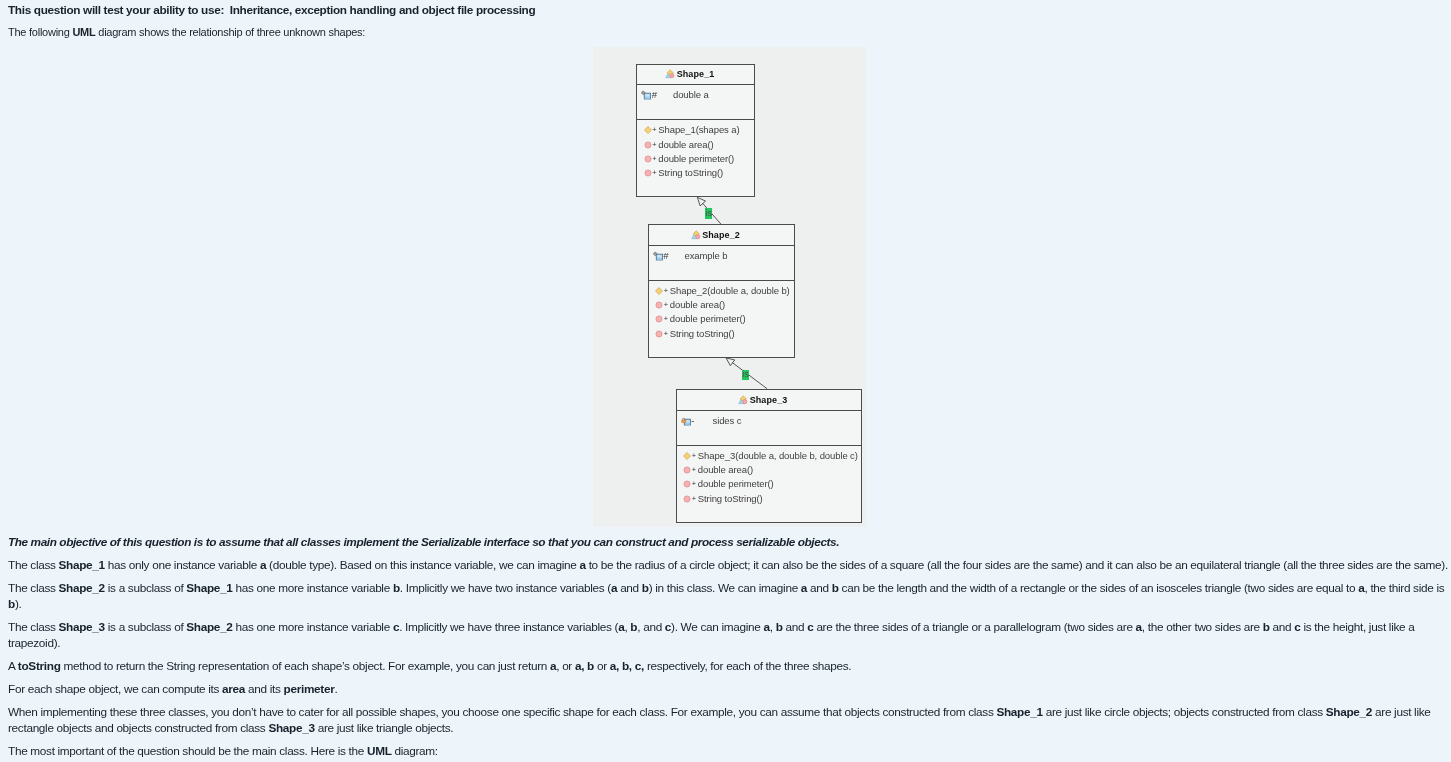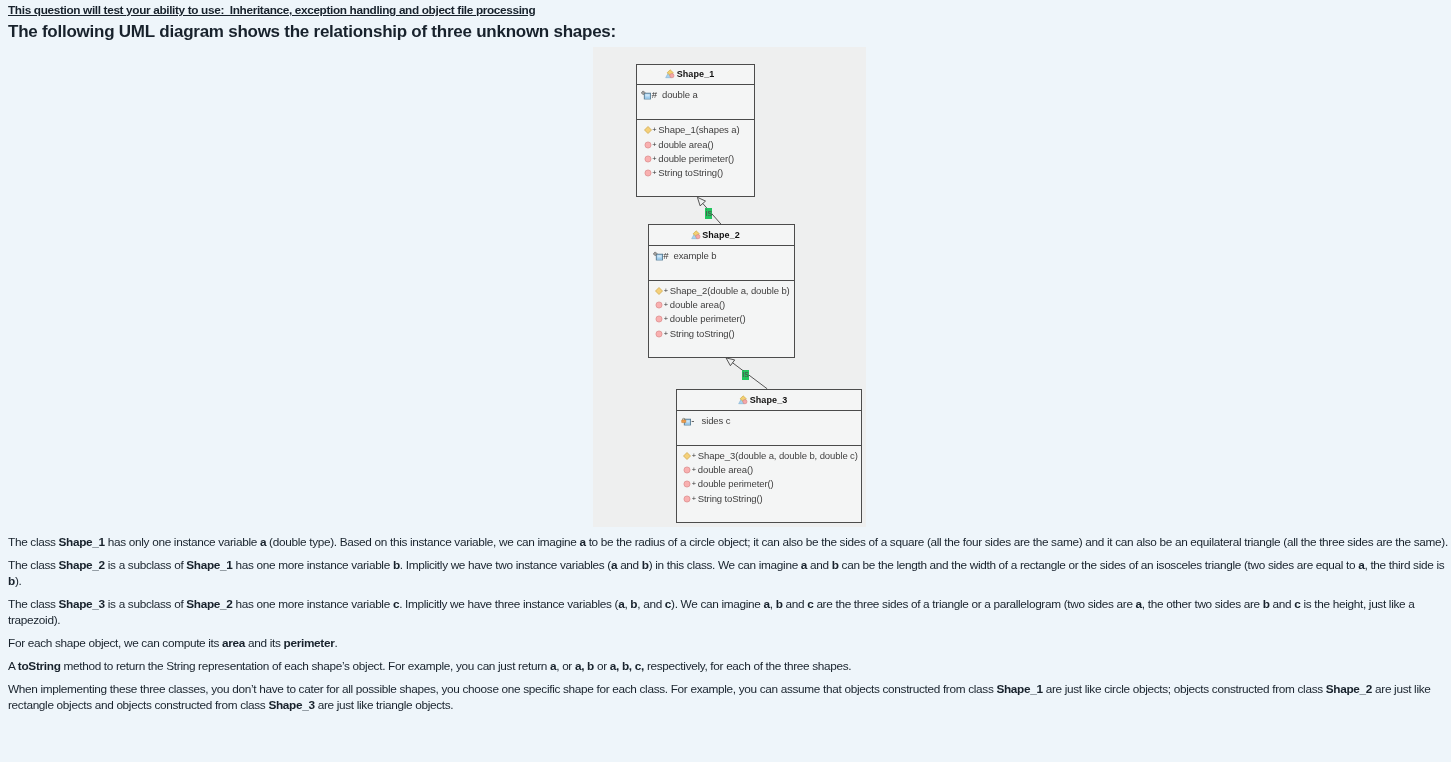"This question will test your" .title { text-decoration: underline -> none }
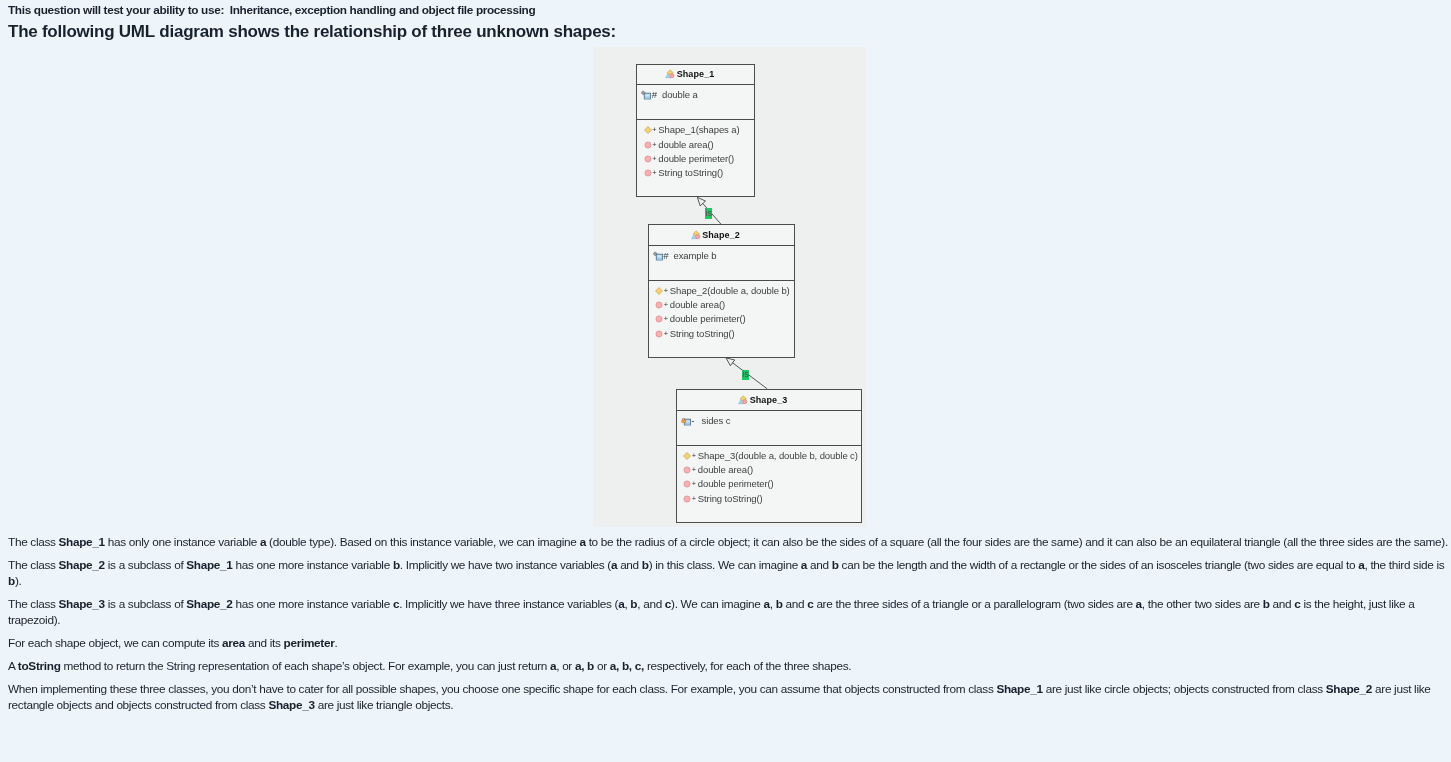"The following UML diagram shows" .lead { font-size: 17px -> 11px; font-weight: bold -> none }
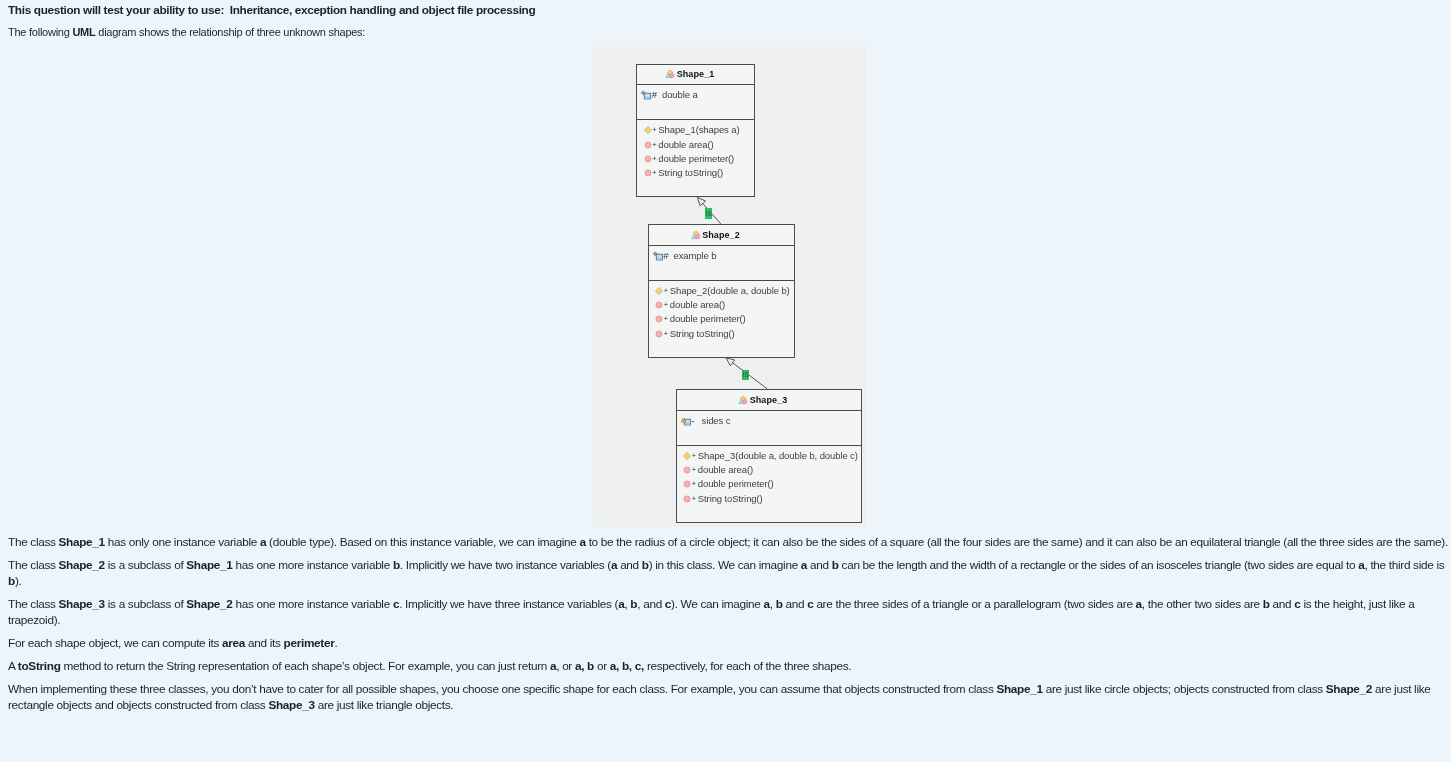"double a" .row.fieldrow .lbl { left: 25px -> 36px }
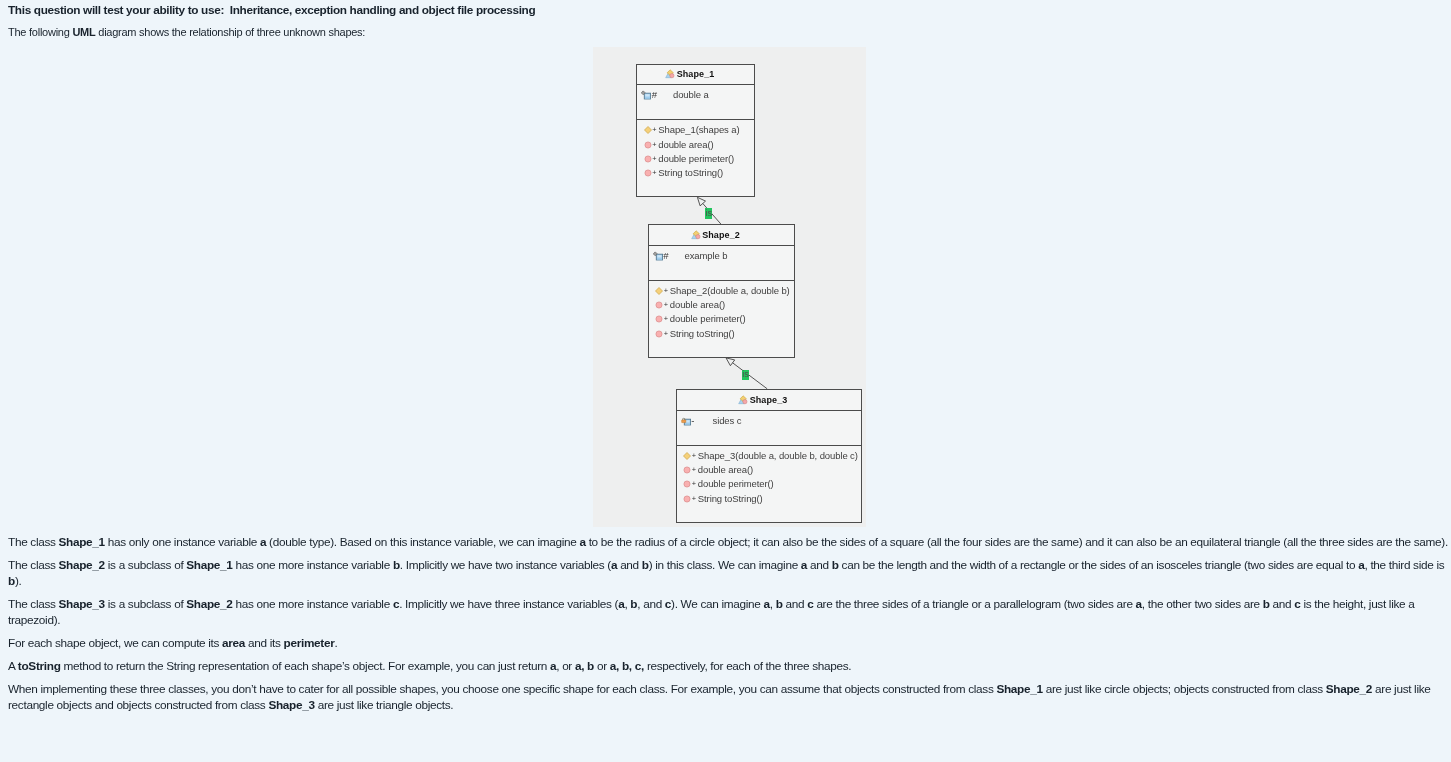"The main objective of this" p.para { html: none -> <p><span>The main objective of this question is to assume that all classes implement the Serializable interface so that you can construct and process serializable objects.</span></p> }
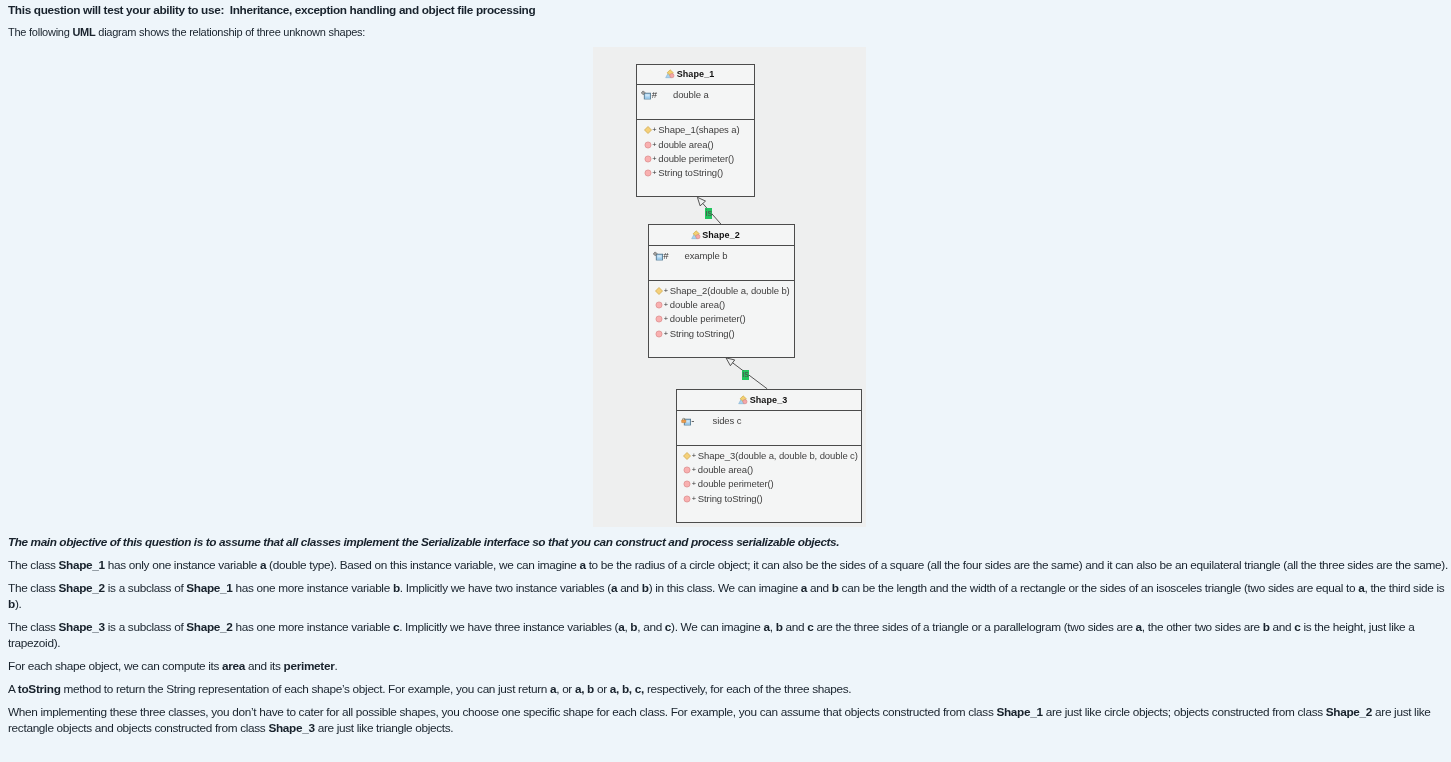"For each shape object, we" p.para { order: before "A toString method to return" -> after "A toString method to return" }
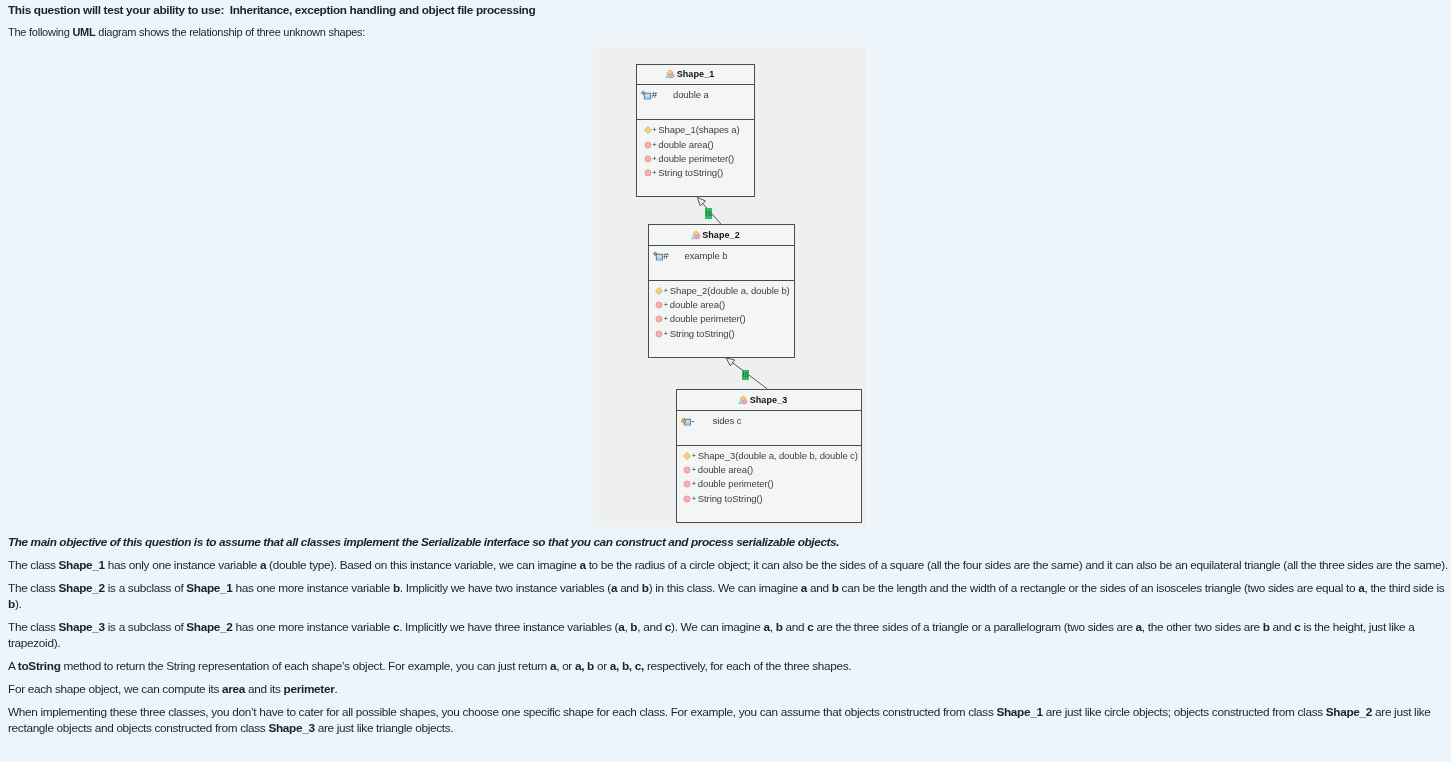"The most important of the" p.para { html: none -> <p><span>The most important of the question should be the main class. Here is the </span><b>UML</b><span> diagram:</span></p> }
